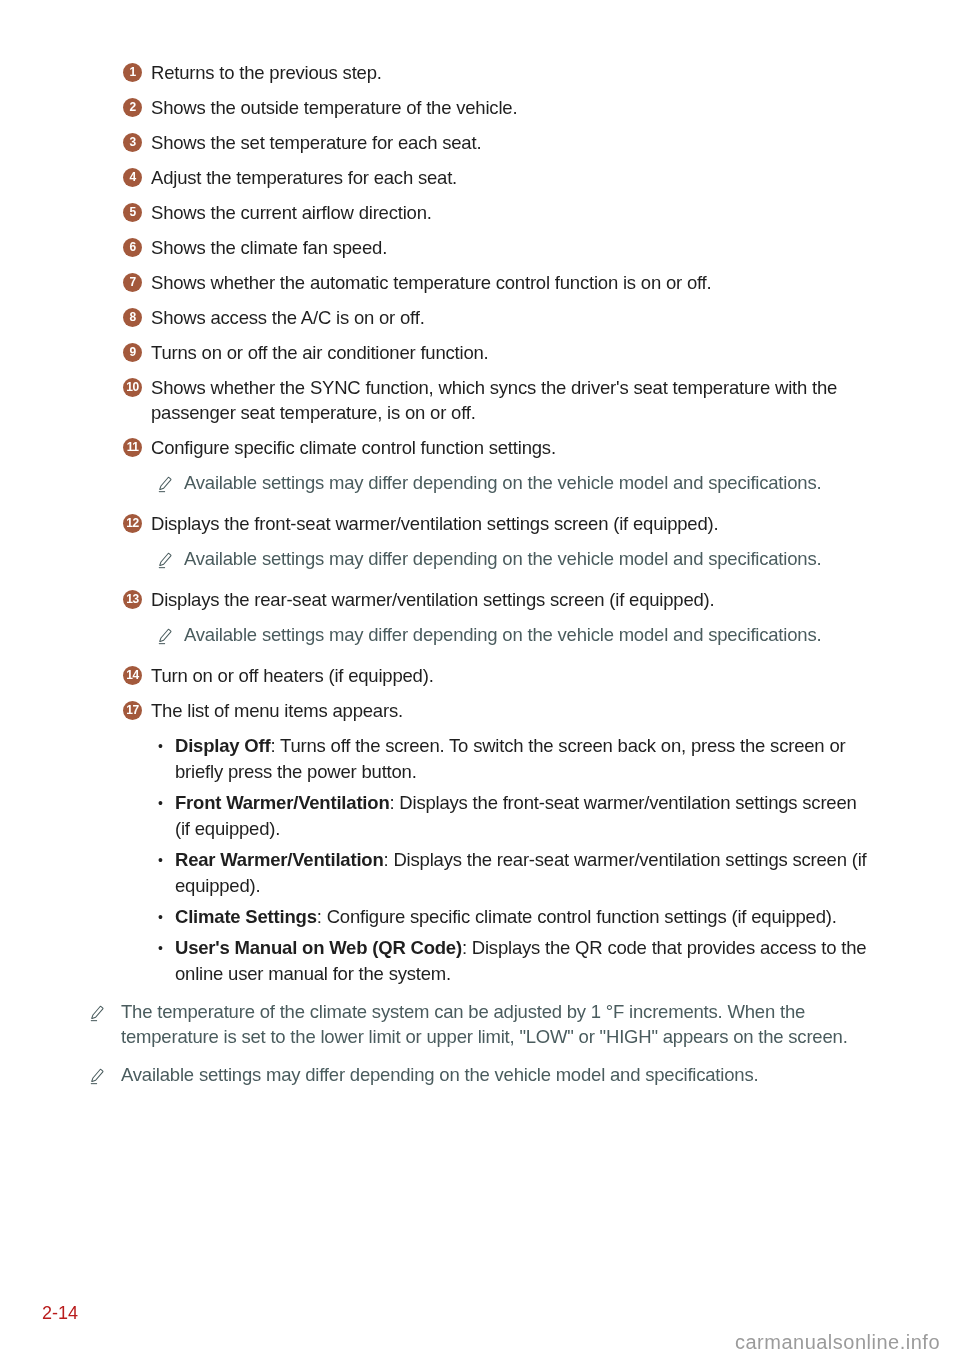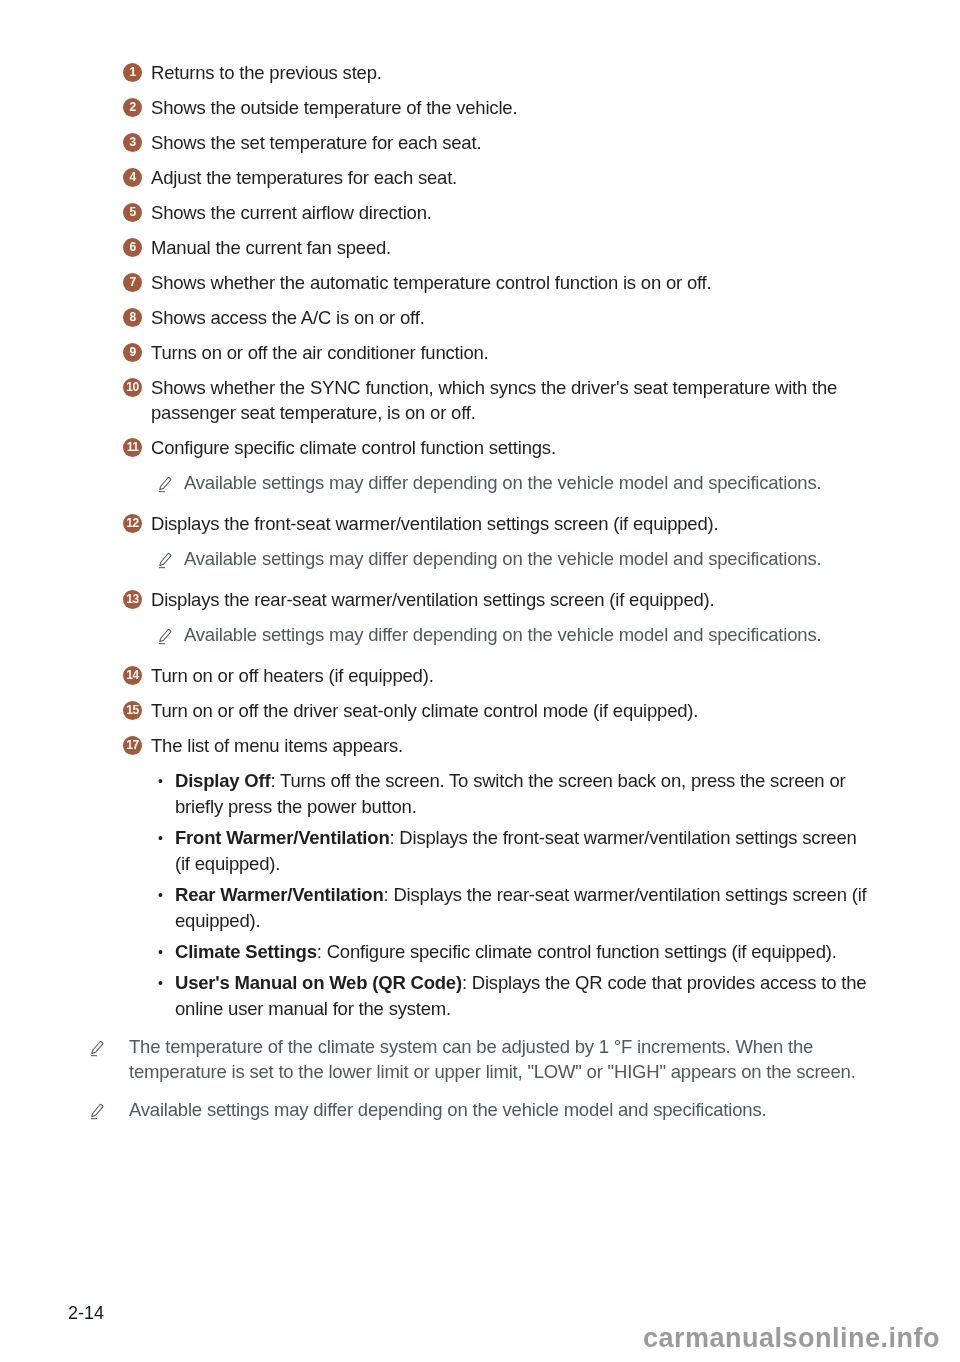"Manual the current fan speed." span.item-text { text: Manual the current -> Shows the climate }
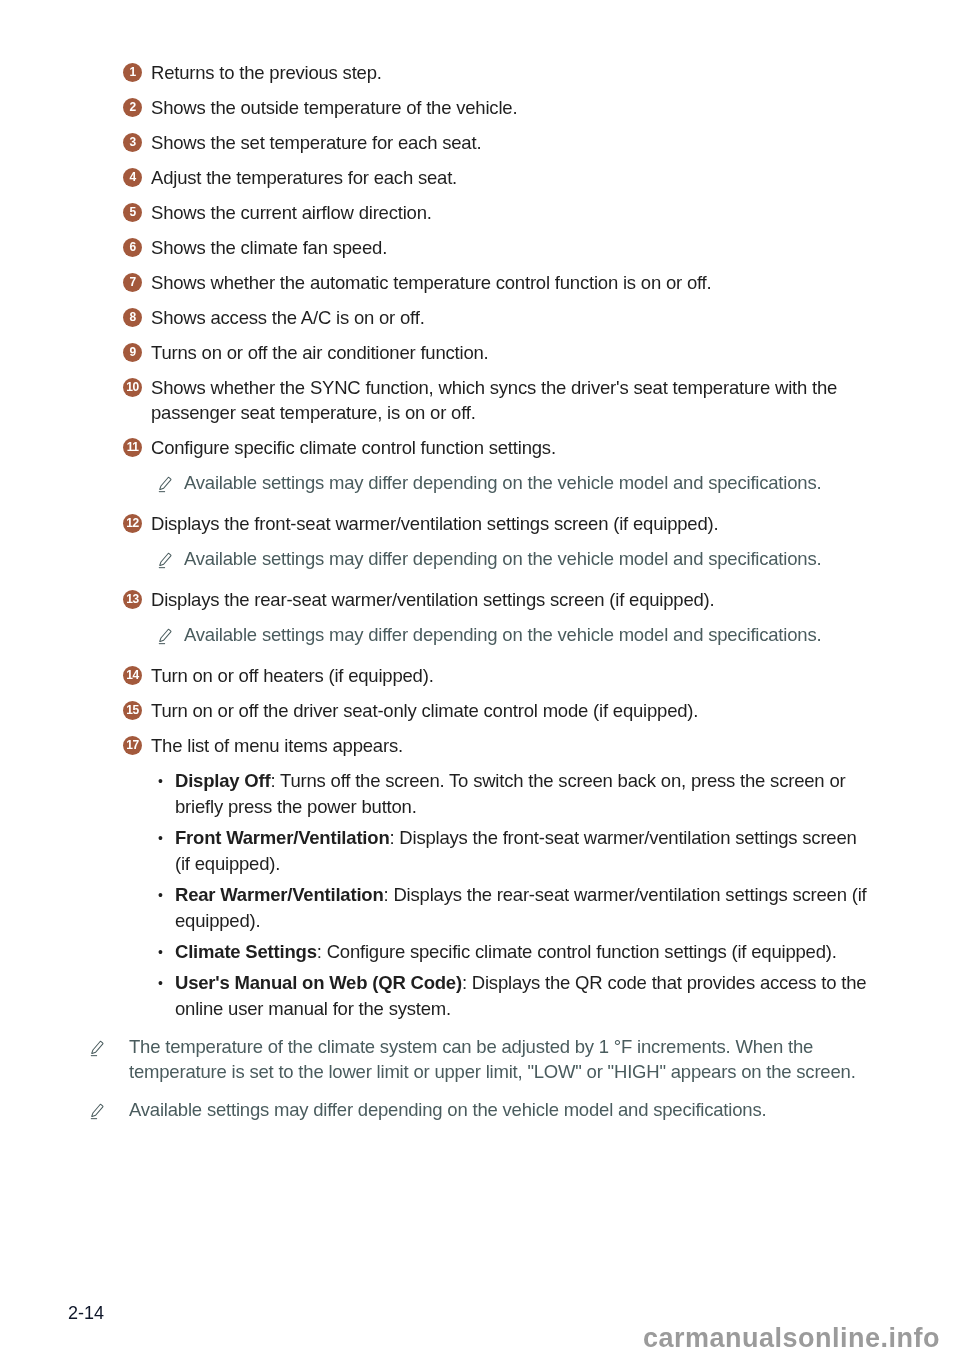"15" div.list-item { html: <div> <span>15</span> <span>Turn on or off the driver seat-only climate control mode (if equipped).</span> </div> -> none }
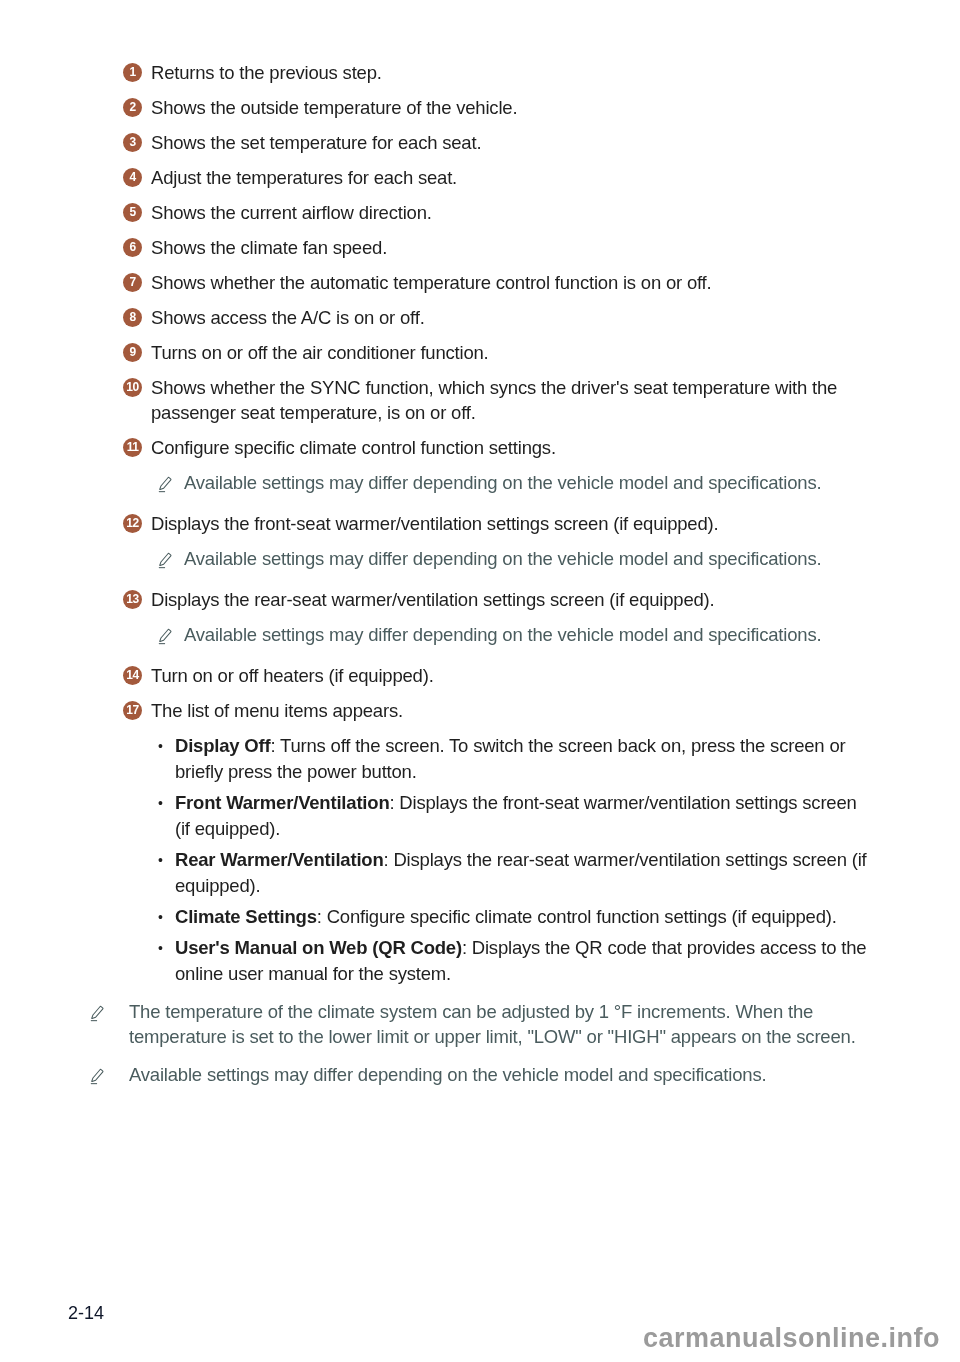"The temperature of the climate" .footnote { gap: 24px -> 16px }
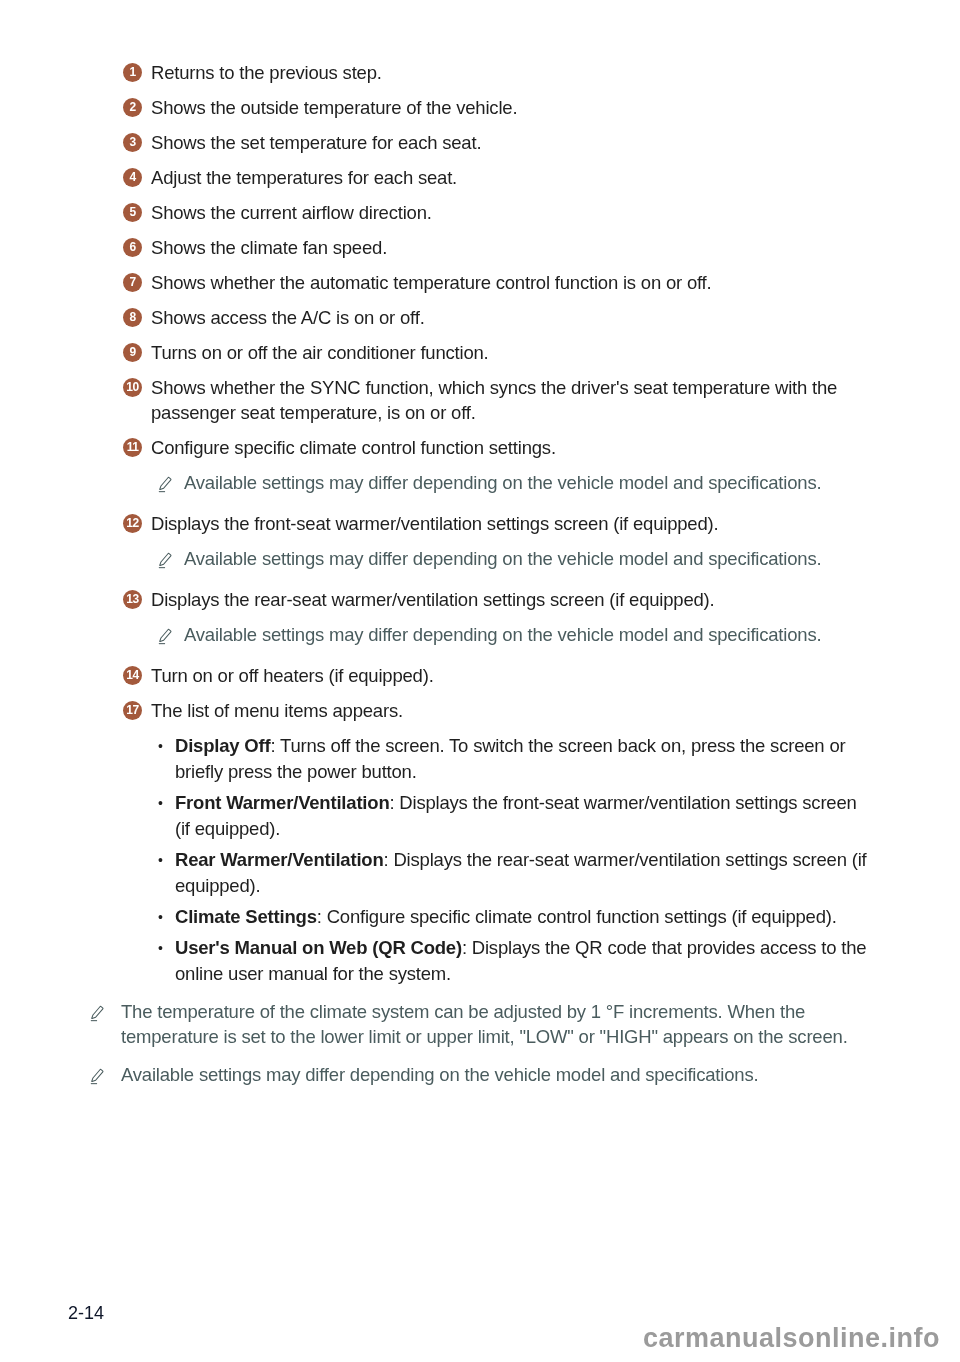"2-14" .page-number { color: #0f172a -> #b91c1c; margin-left: 26px -> none }
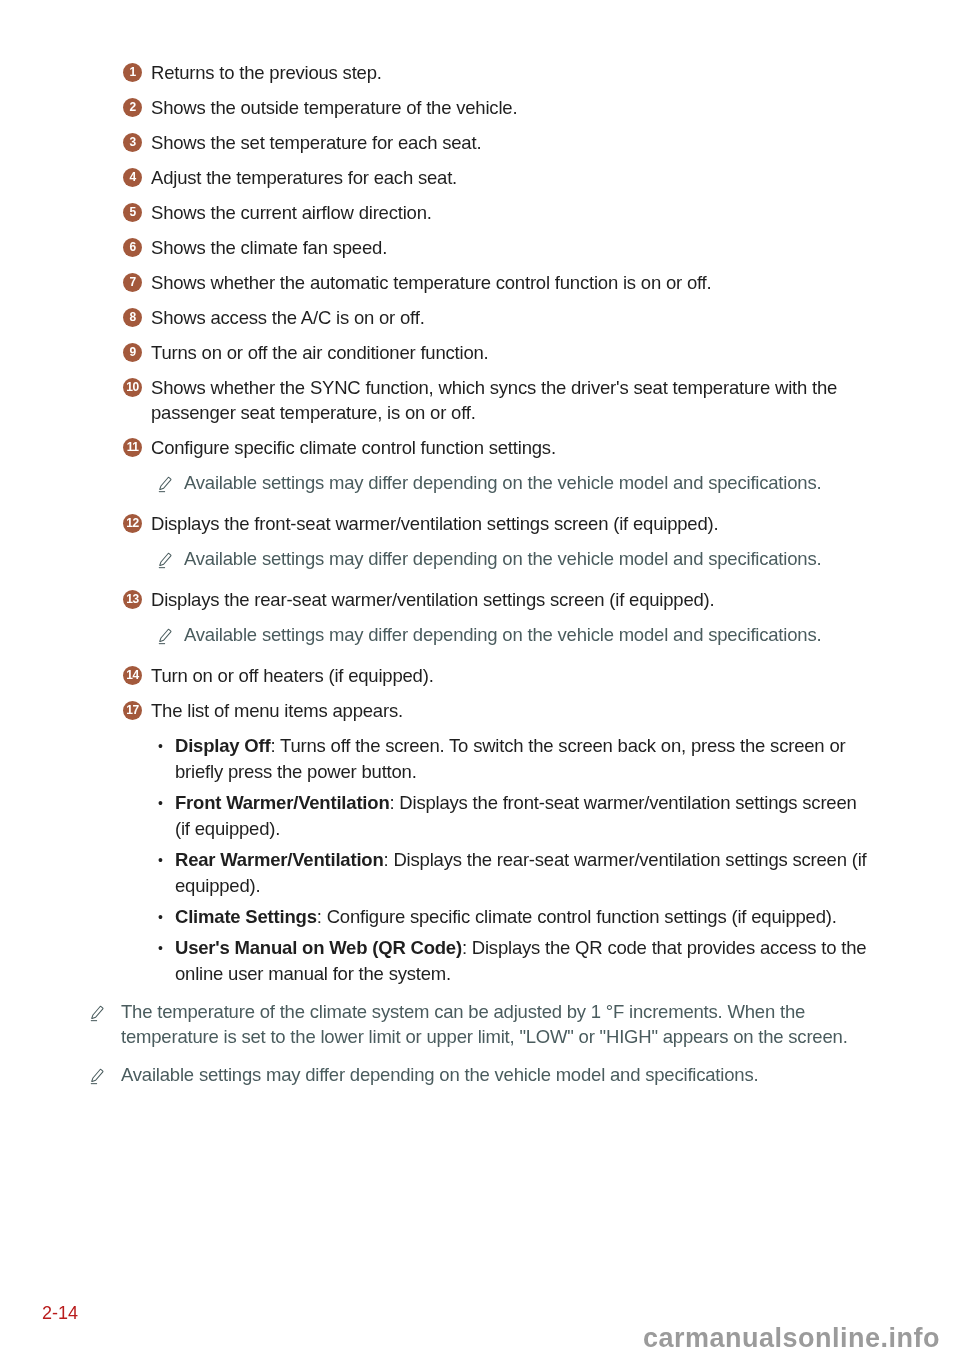"carmanualsonline.info" .watermark { font-size: 27px -> 20px; font-weight: bold -> none }
